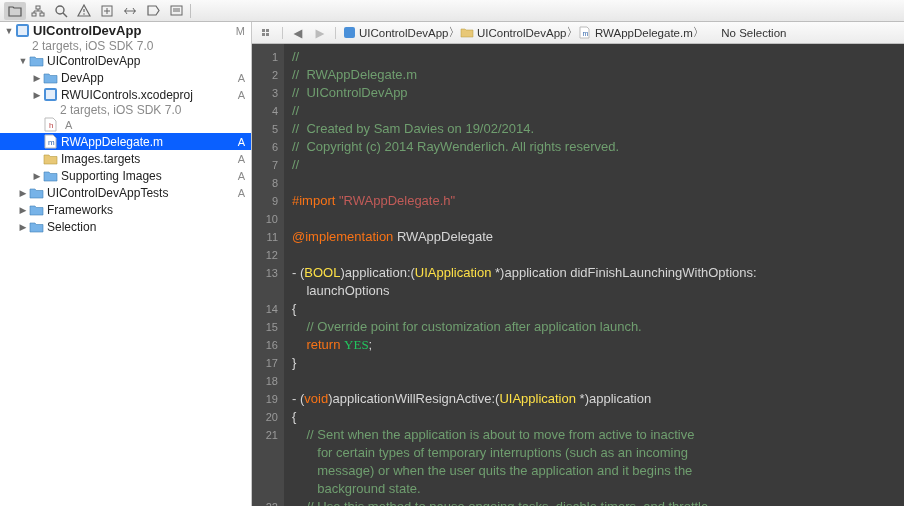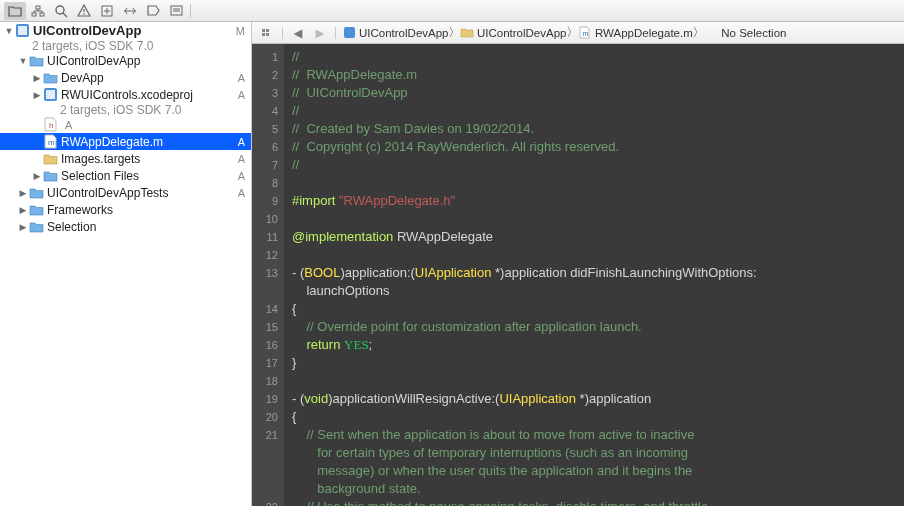"Selection Files" span.label { text: Selection Files -> Supporting Images }
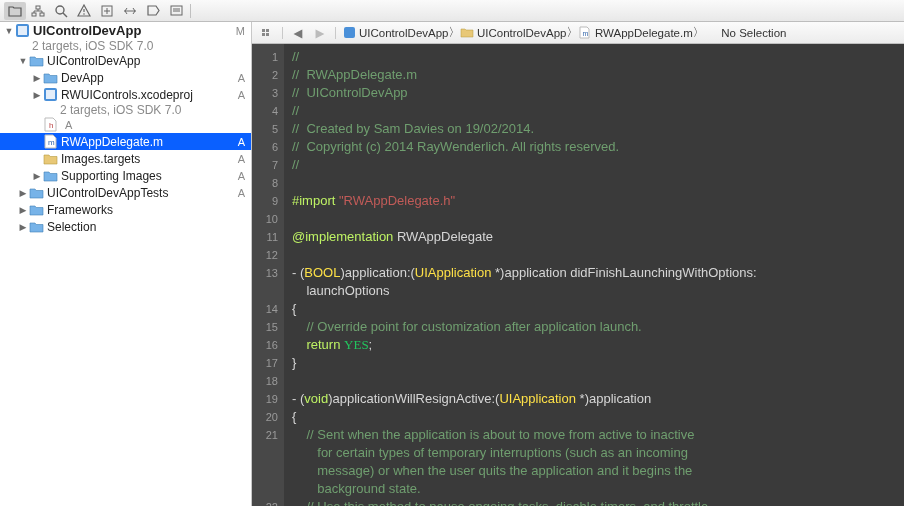"#import" .c-keyword { color: #bef264 -> #f97316 }
